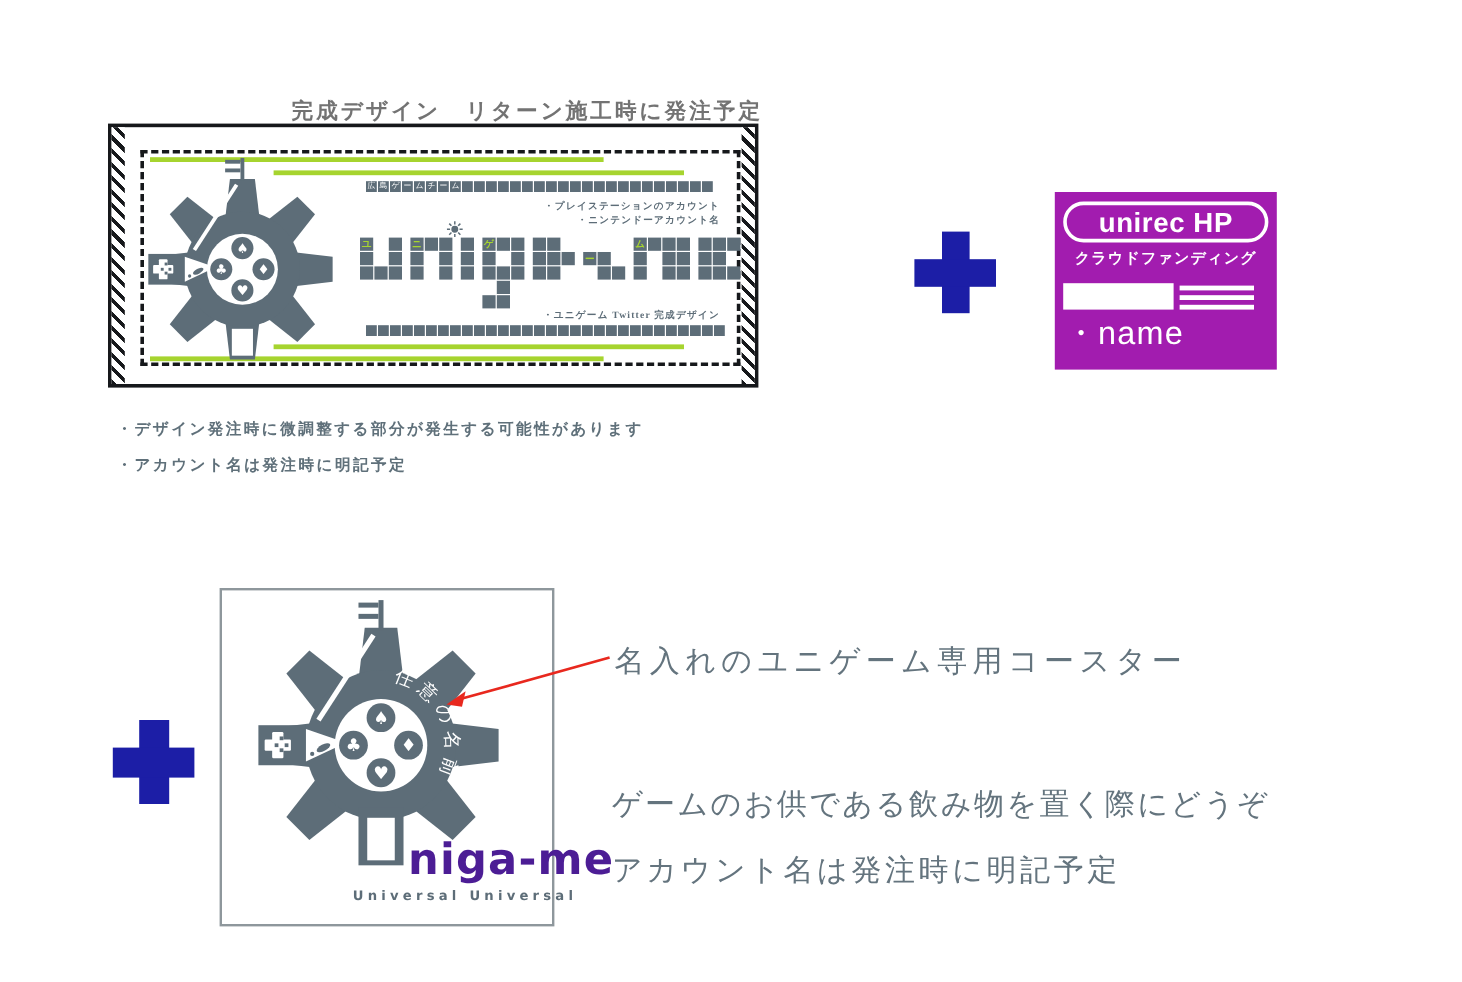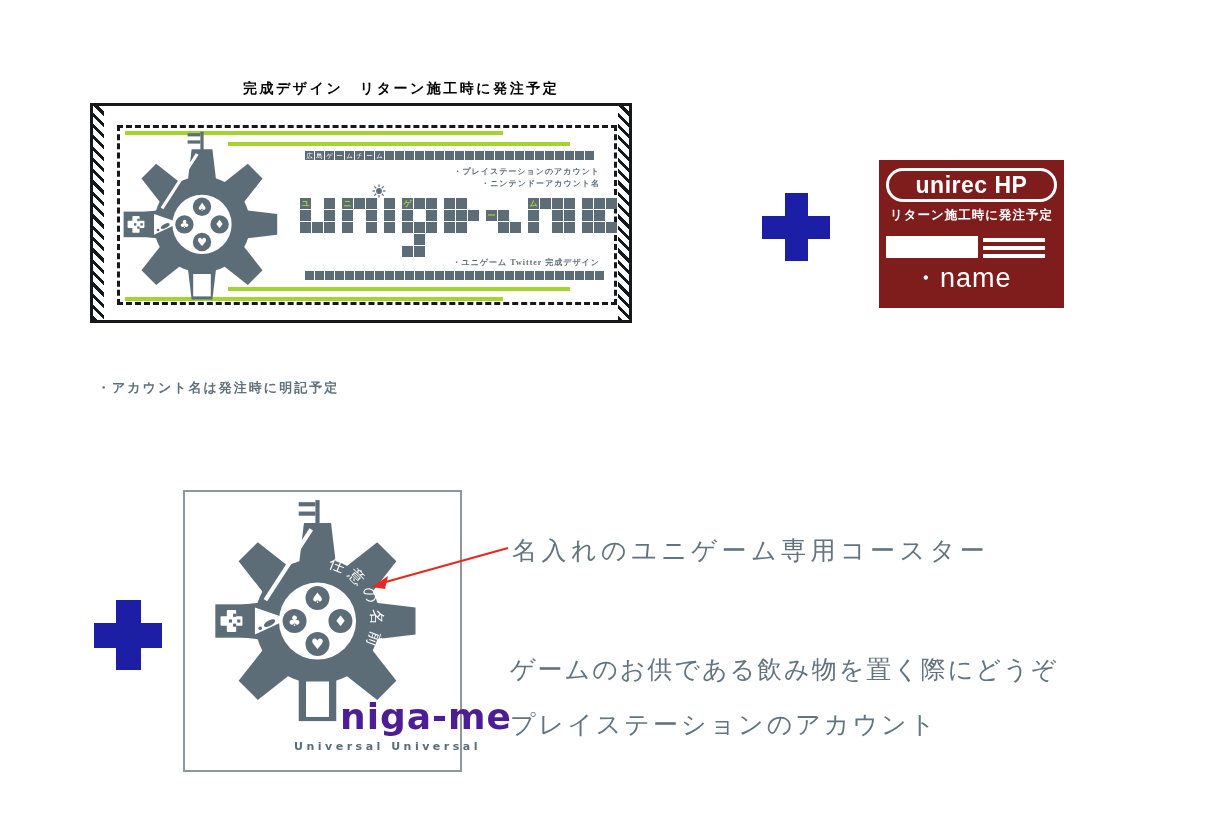"完成デザイン リターン施工時に発注予定" #title { color: #000000 -> #737373; font-size: 14px -> 18px }
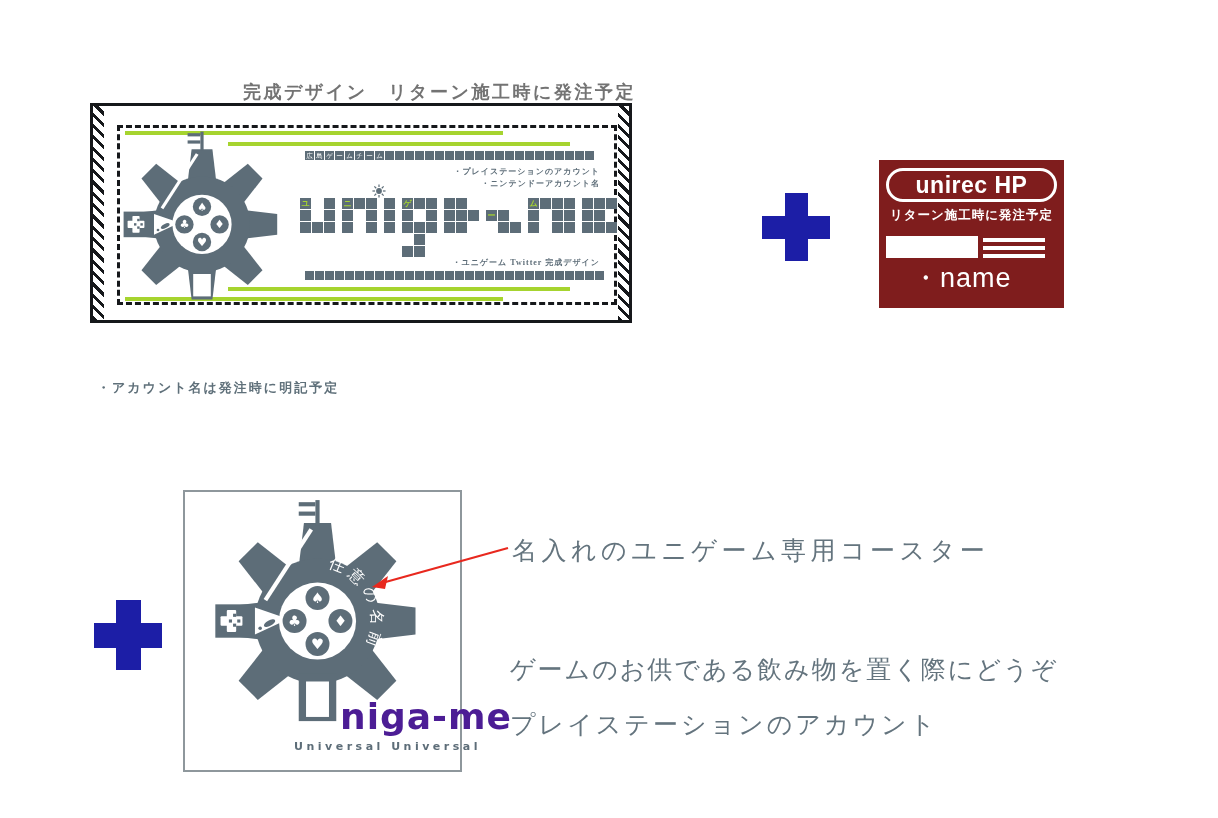"unirec HP" #card { background: #7f1d1d -> #a21caf }
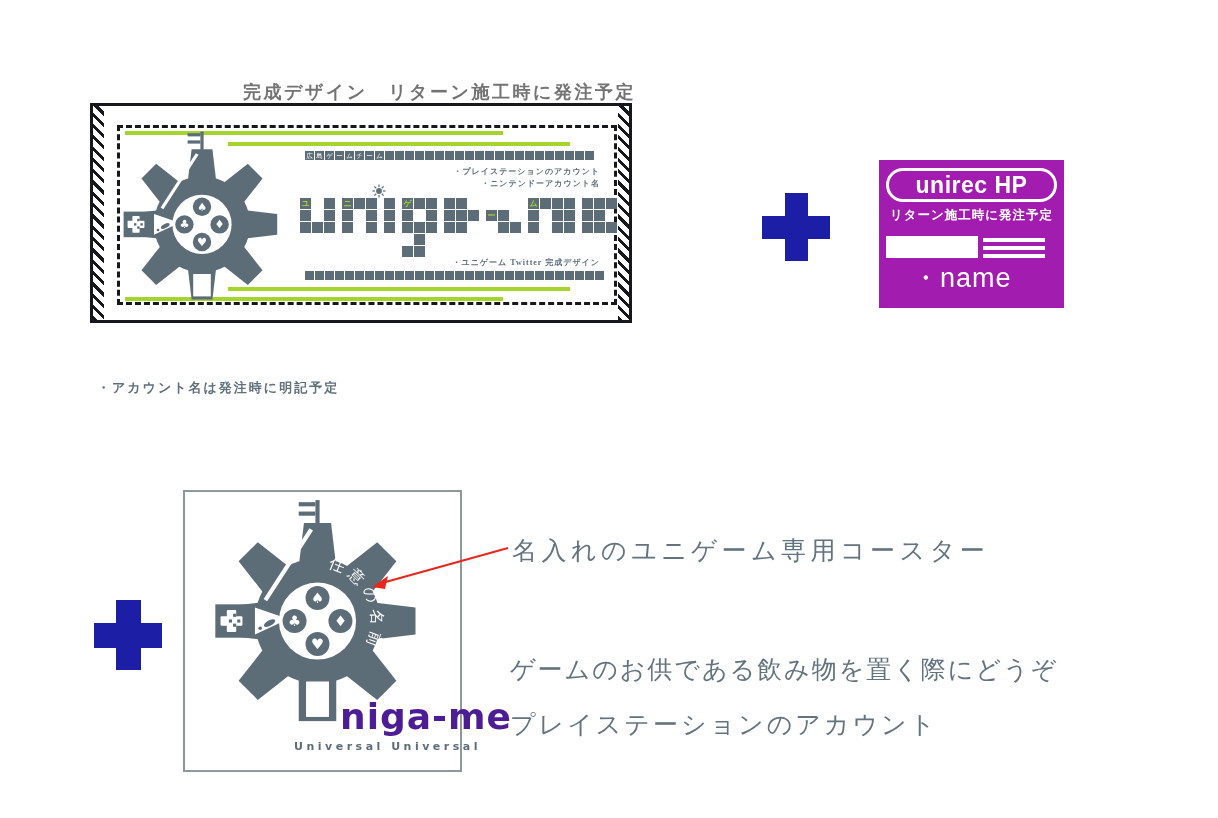"リターン施工時に発注予定" div.abs { text: リターン施工時に発注予定 -> クラウドファンディング }
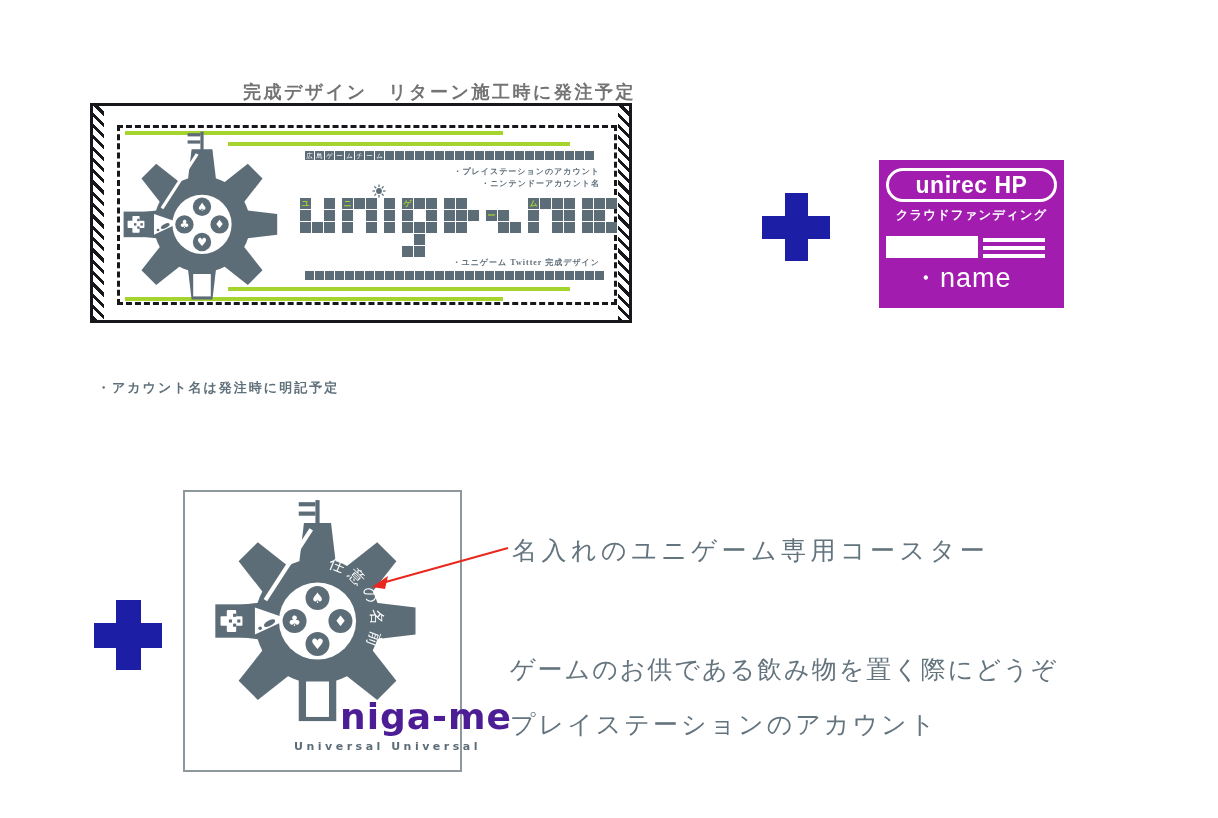"・name" #card-name { margin-left: 25px -> none }
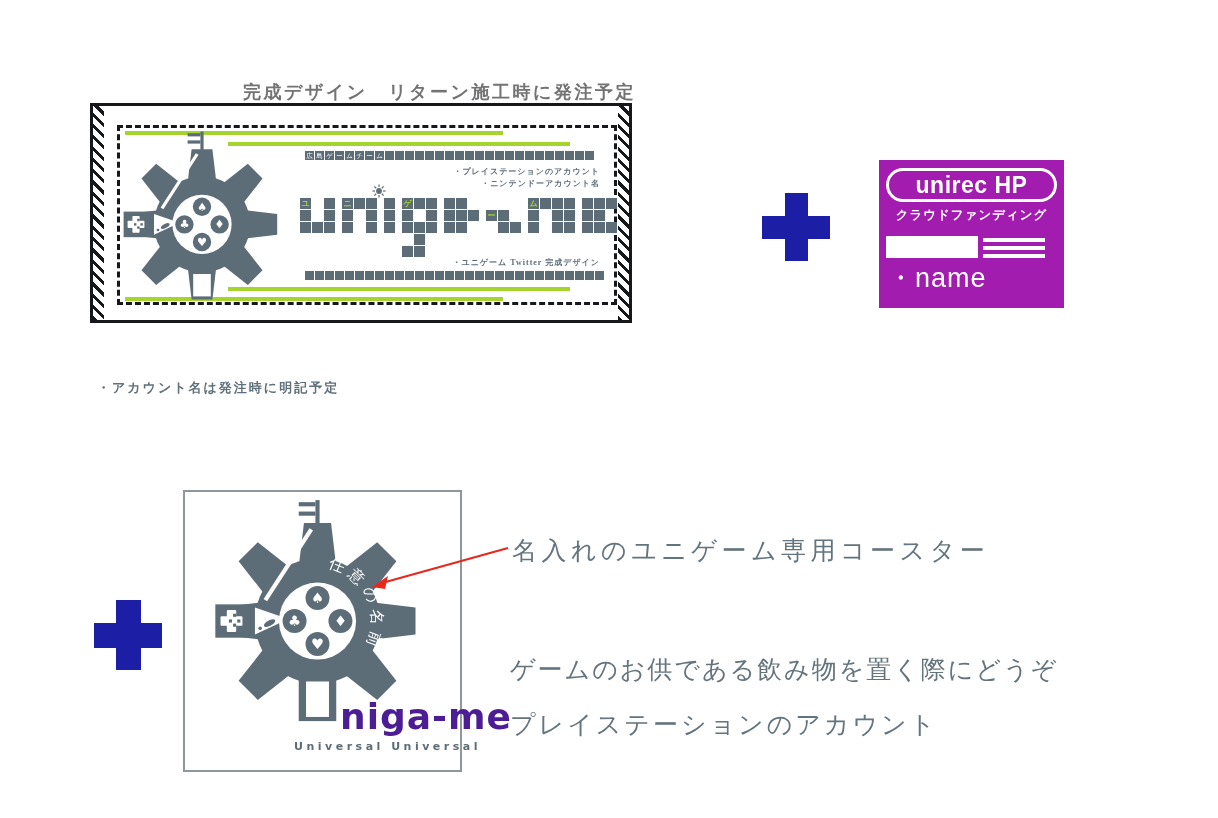"・デザイン発注時に微調整する部分が発生する可能性があります" div.abs { html: none -> <div>・デザイン発注時に微調整する部分が発生する可能性があります</div> }
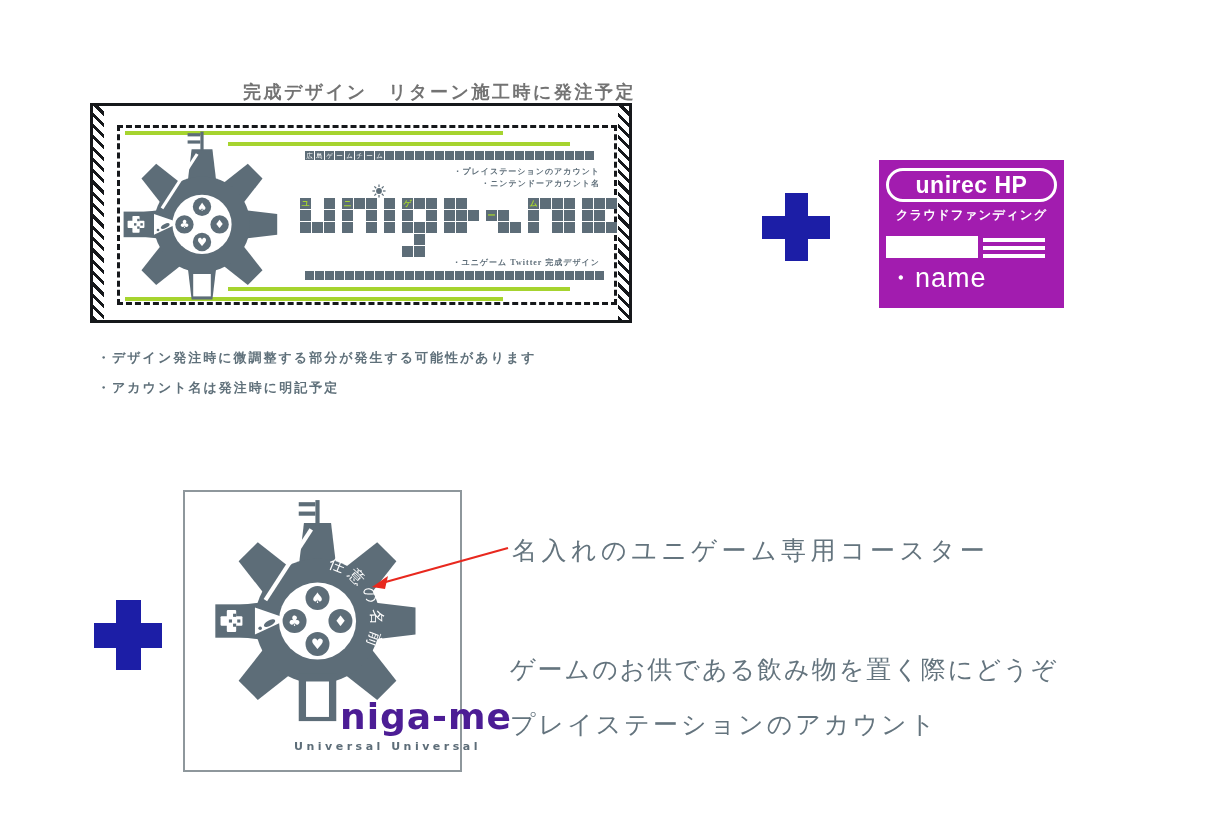"プレイステーションのアカウント" div.abs { text: プレイステーションのアカウント -> アカウント名は発注時に明記予定 }
